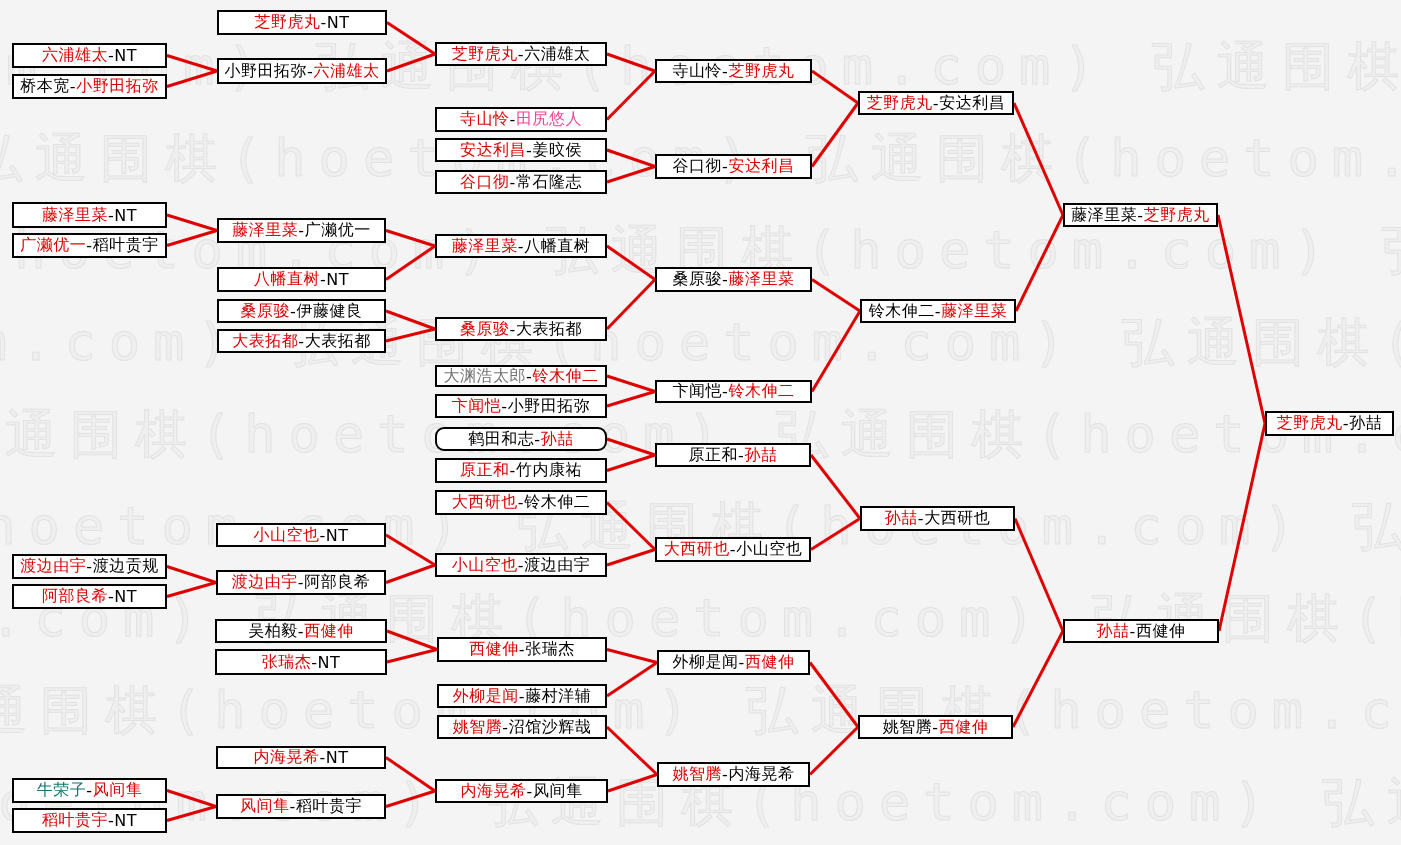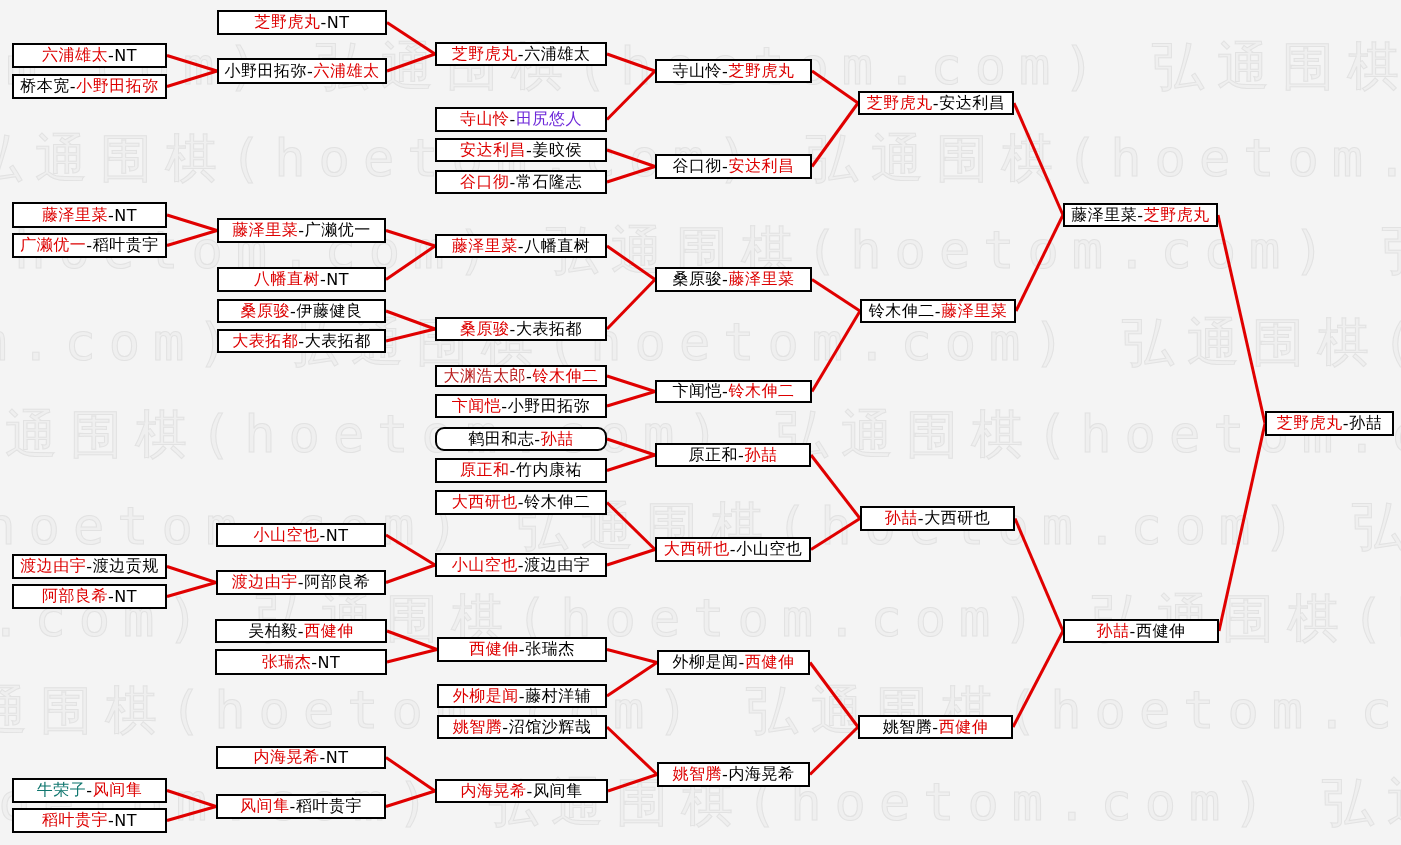"田尻悠人" span.p-loser { color: #6d28d9 -> #ec4899 }
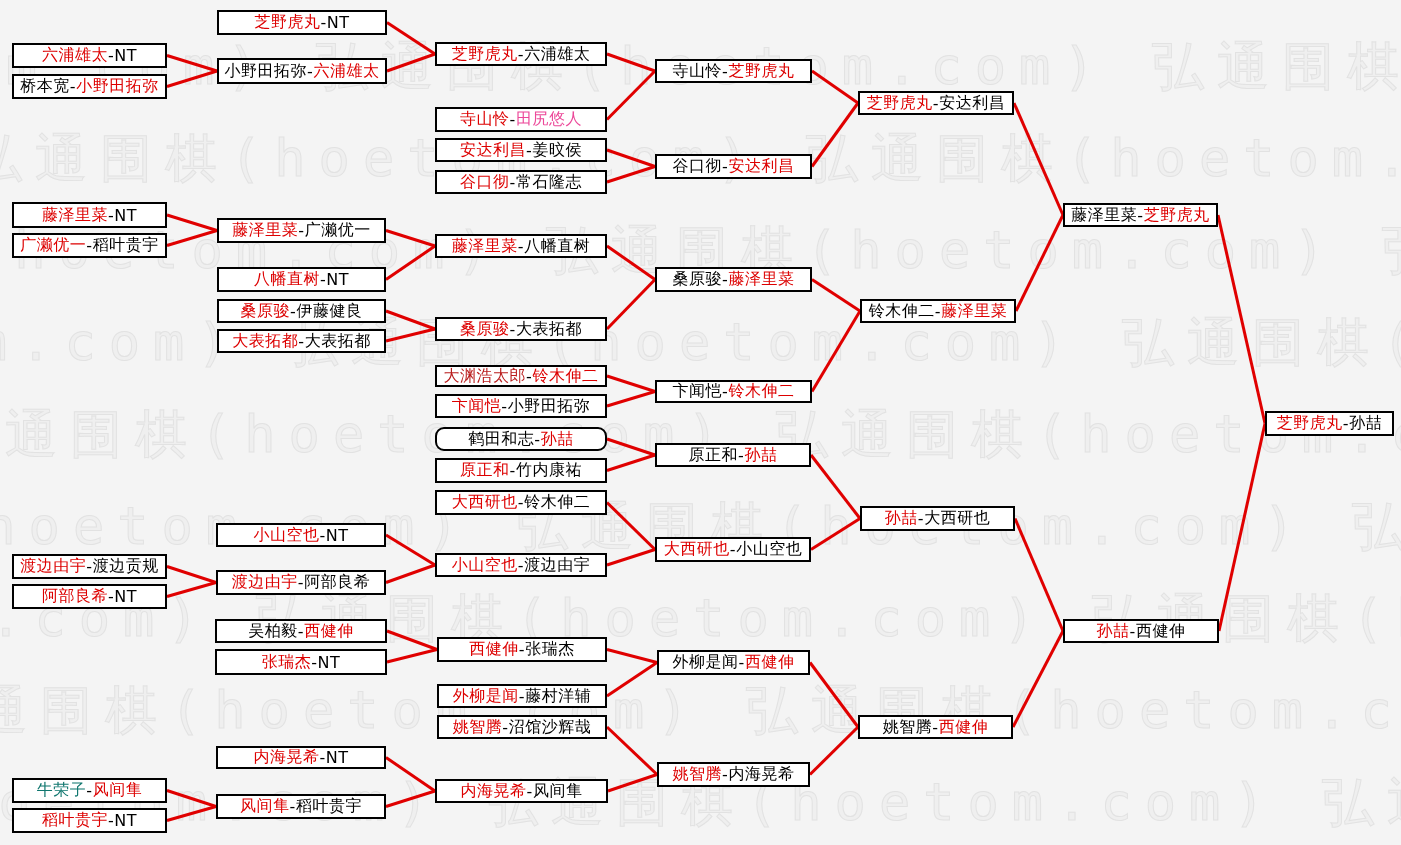"大渊浩太郎" span.p-loser { color: #b91c1c -> #737373 }
